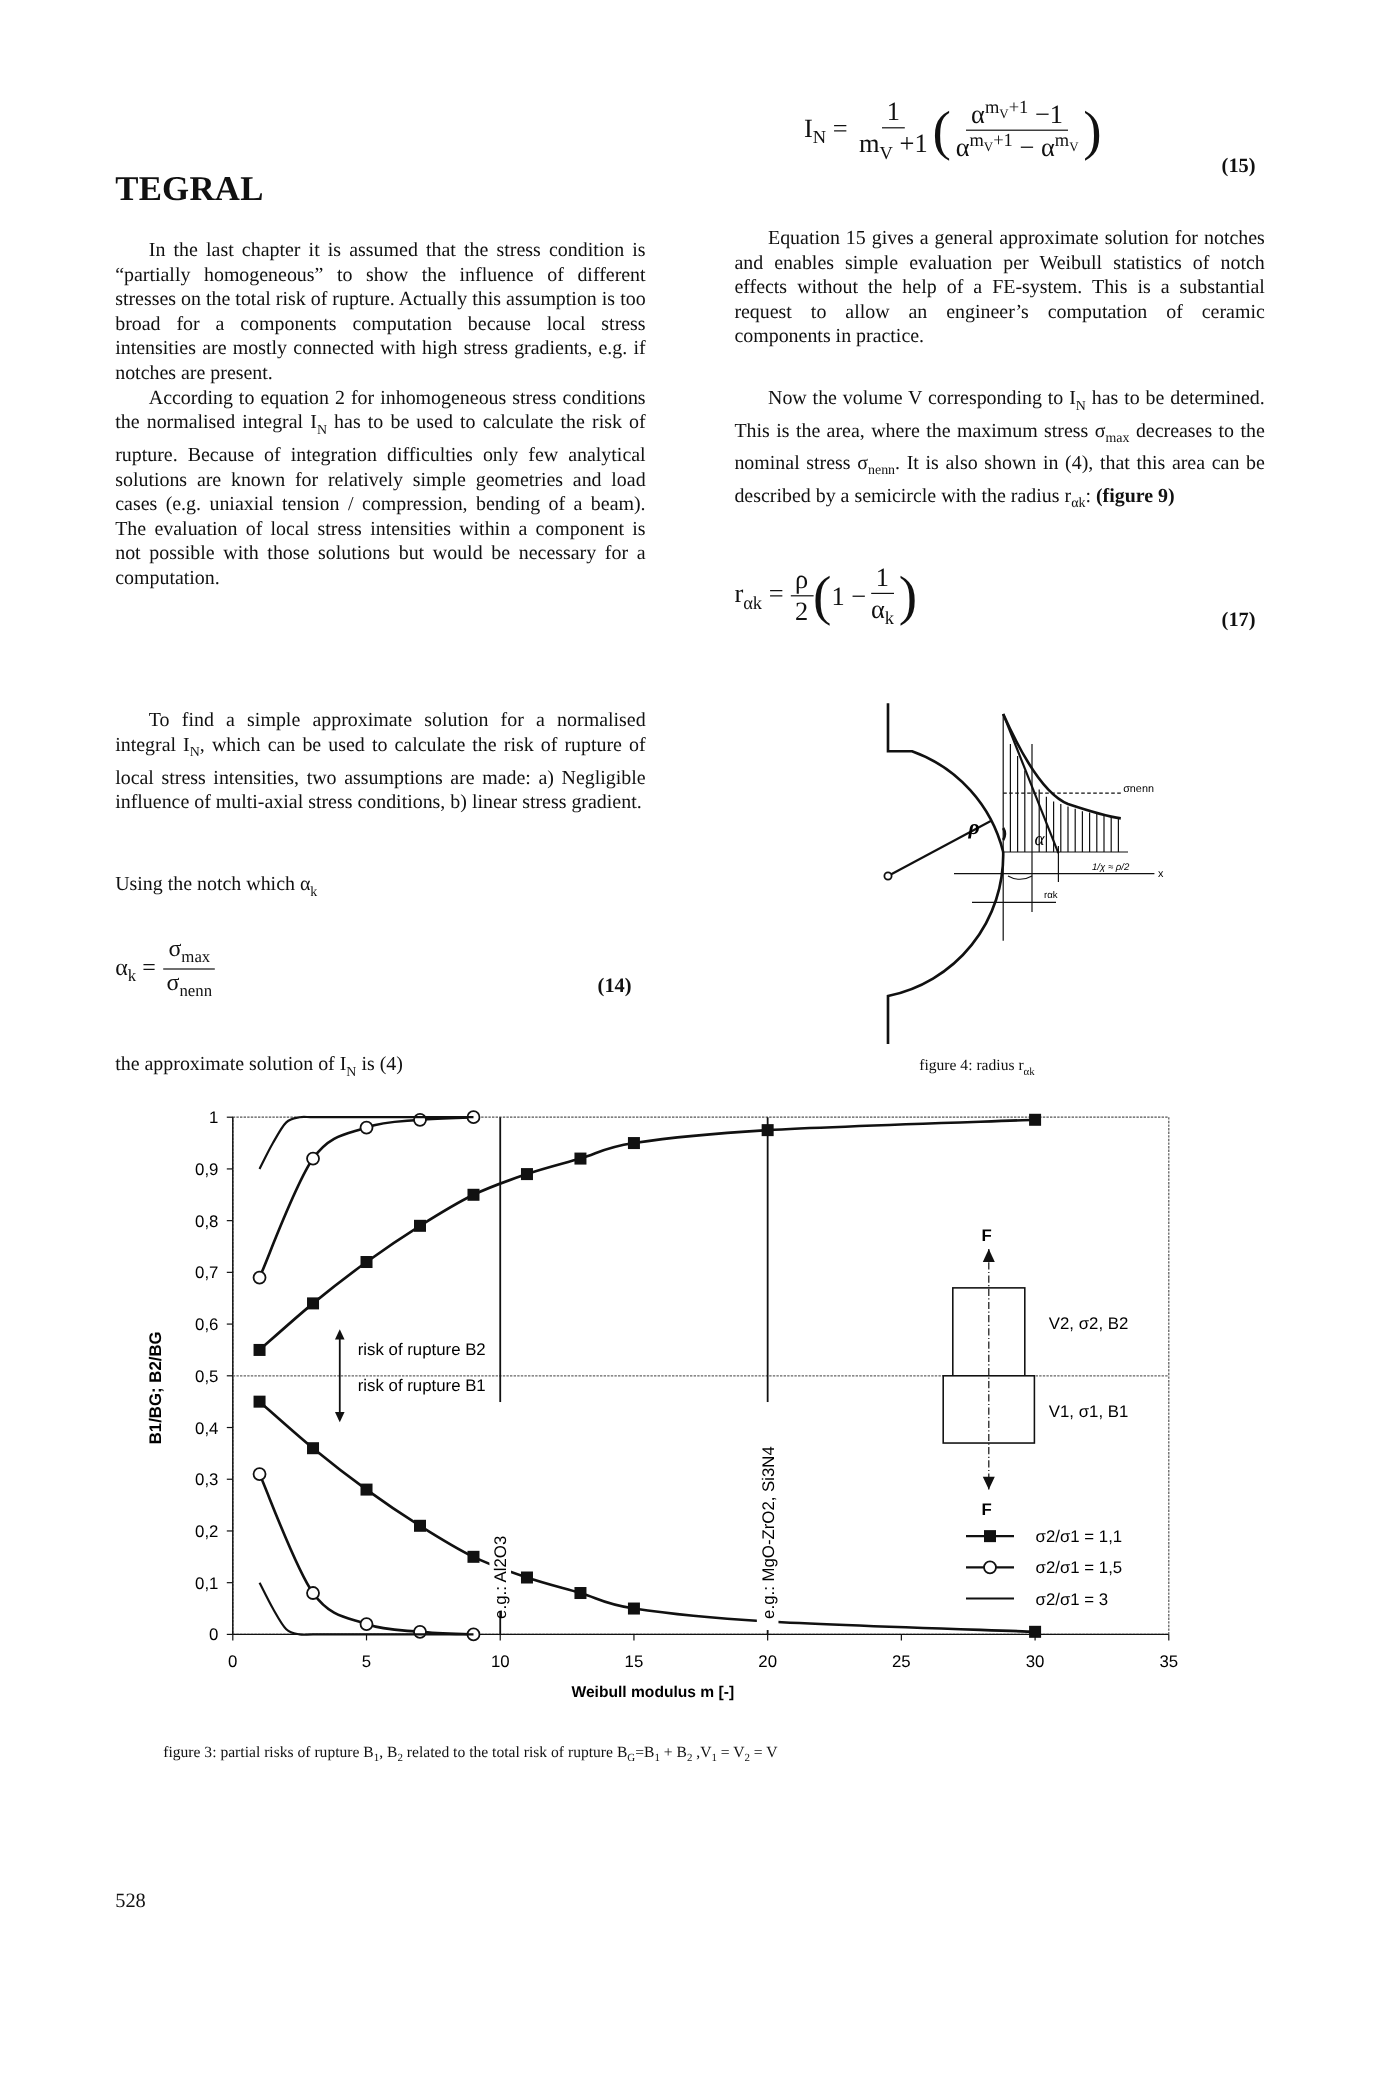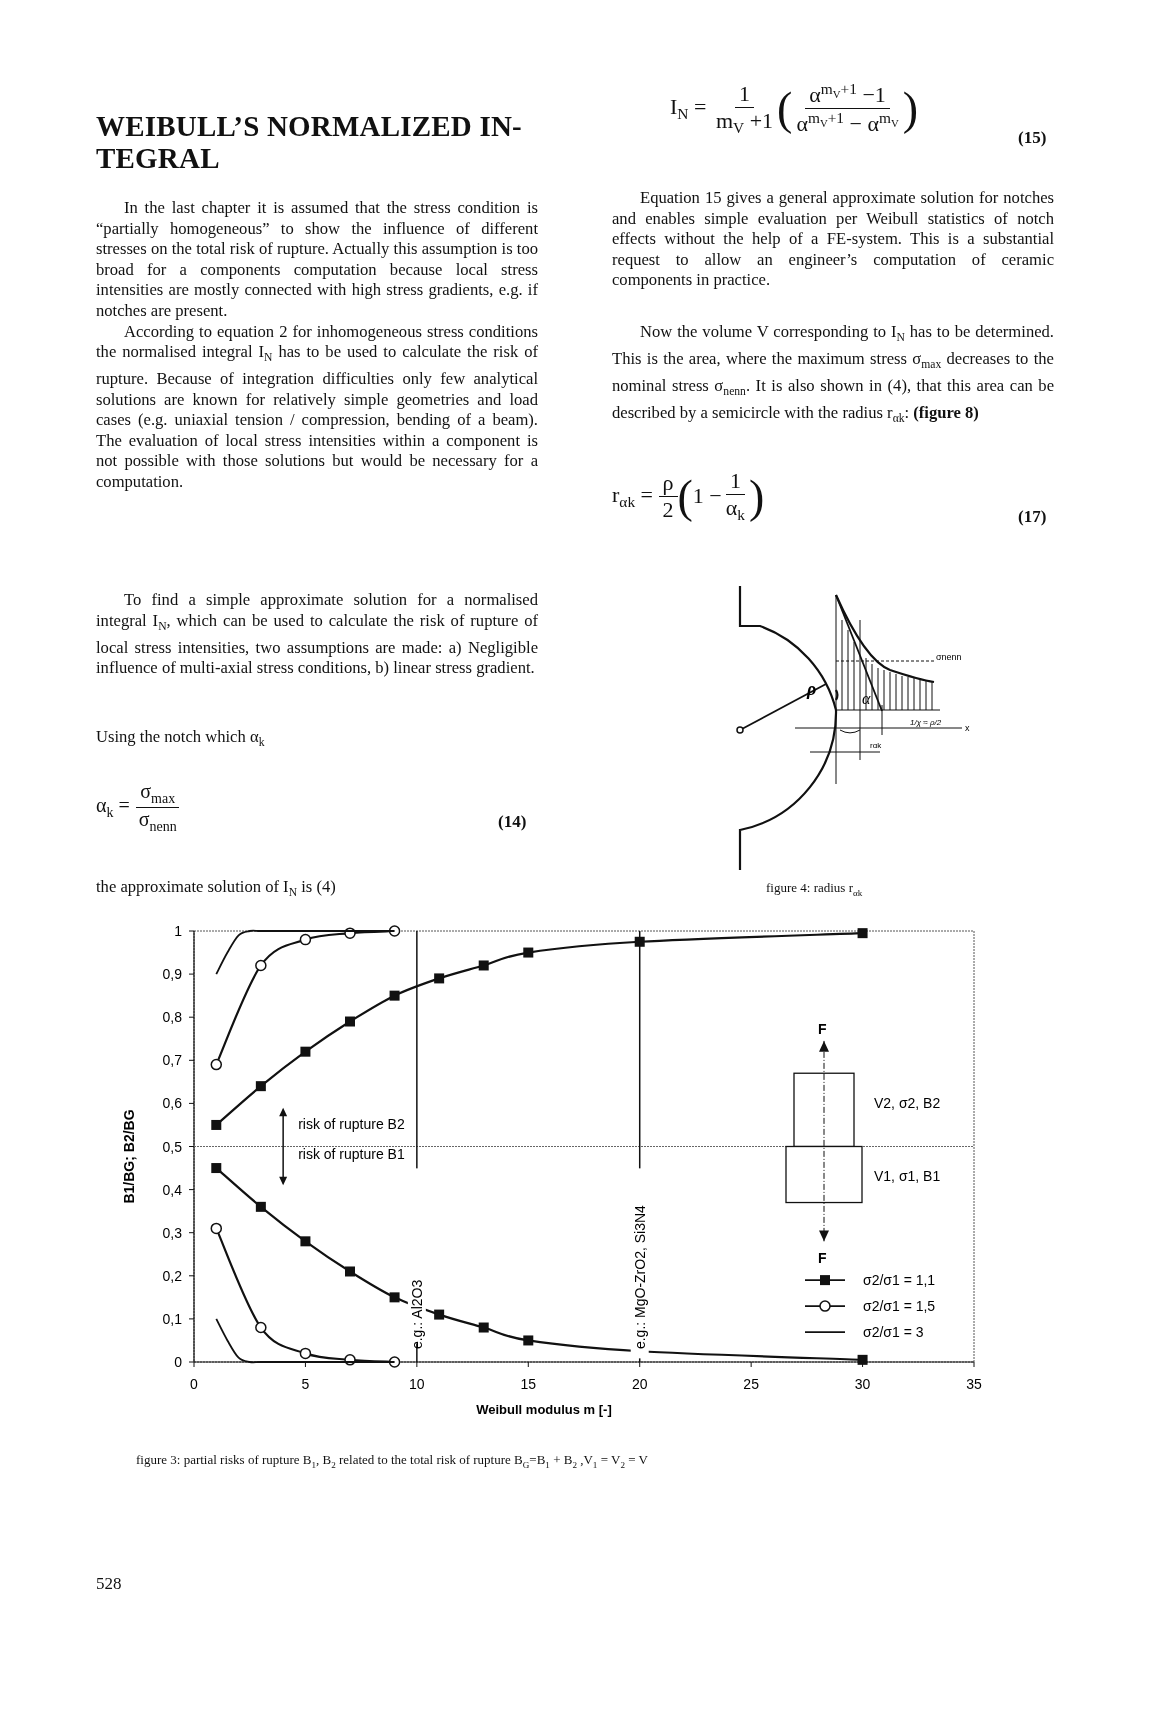"WEIBULL’S NORMALIZED IN-" span { html: <span>WEIBULL’S NORMALIZED IN-</span> -> none }
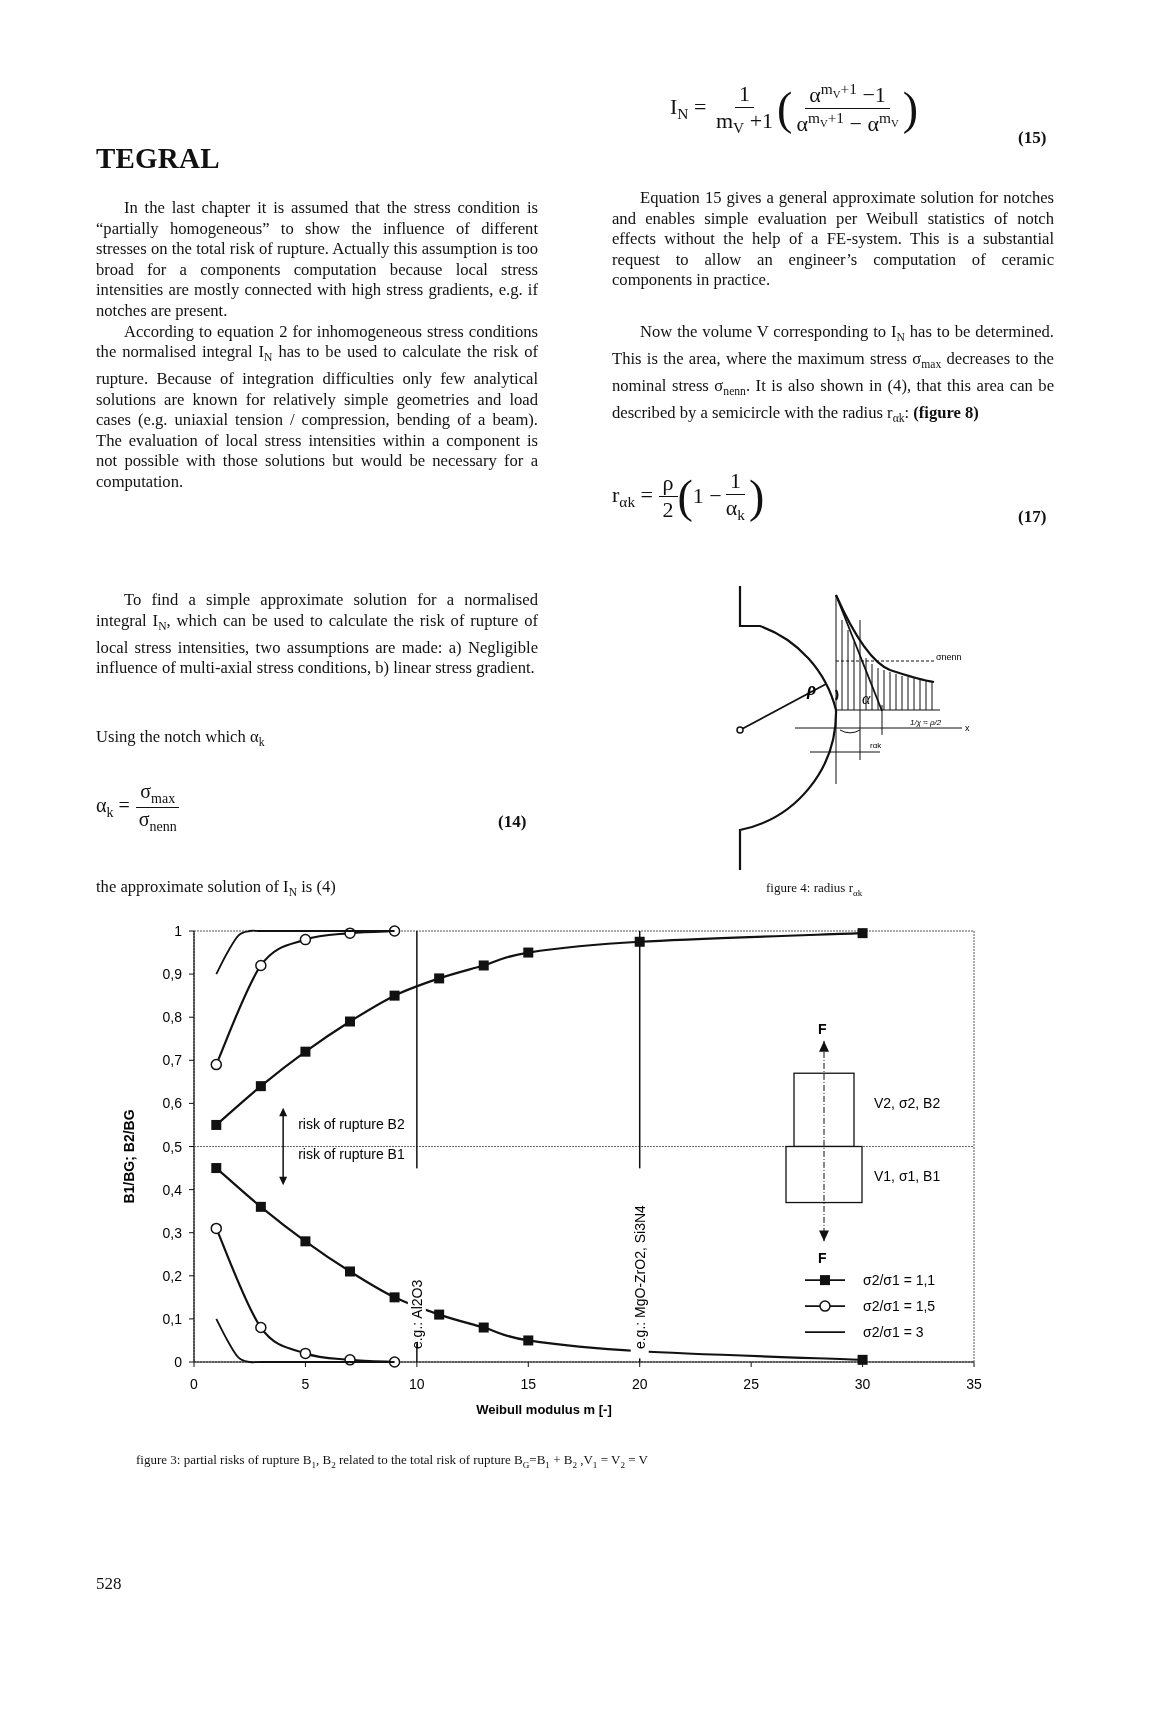"(figure 8)" b { text: 8 -> 9 }
